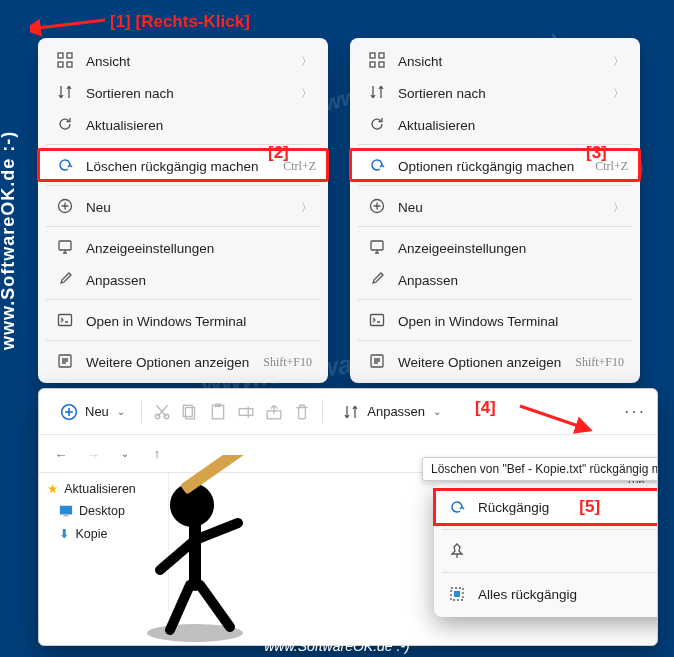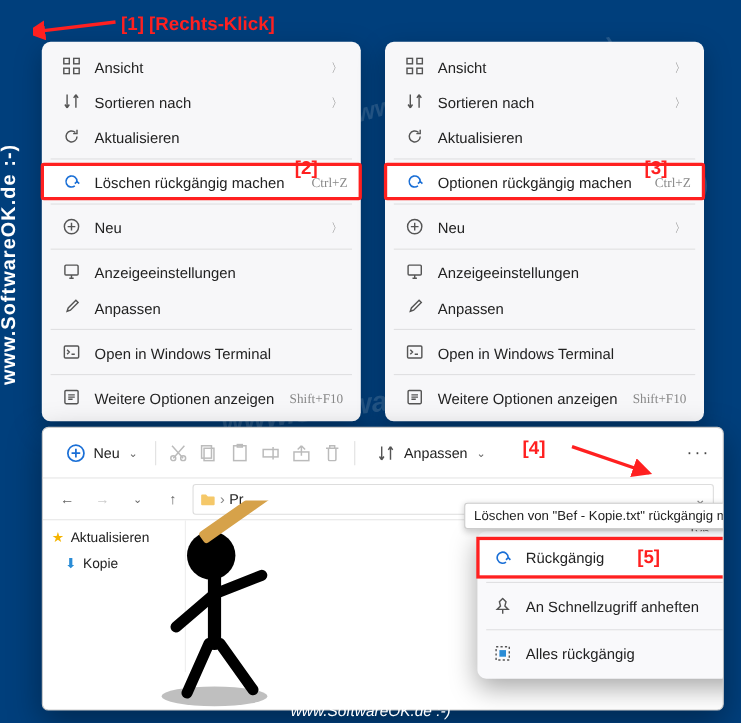"Pr…" div.crumb-box { html: <div> <span> <svg> <path></path> </svg> </span> <span>›</span> <span>Pr…</span> <span>⌄</span> </div> -> none }
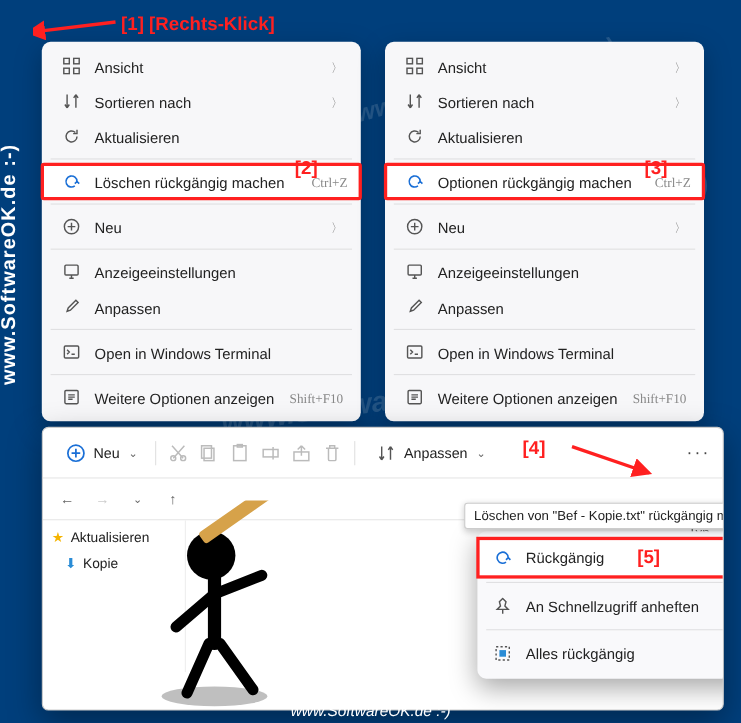"Desktop" div.sb-item { html: none -> <div> <span> <svg> <rect></rect> <rect></rect> </svg> </span> <span>Desktop</span> </div> }
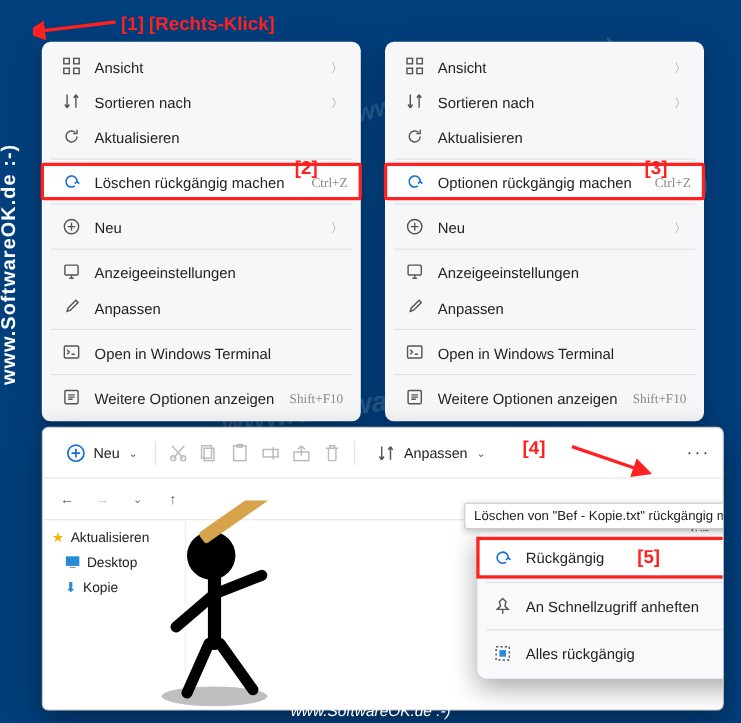"An Schnellzugriff anheften" span { html: <span>An Schnellzugriff anheften</span> -> none }
